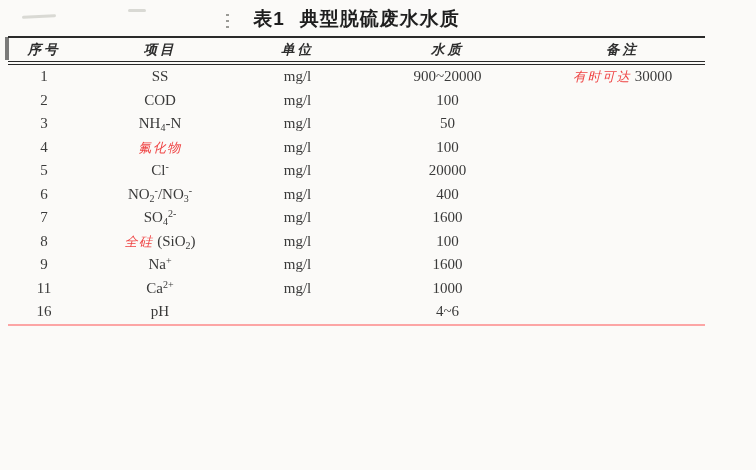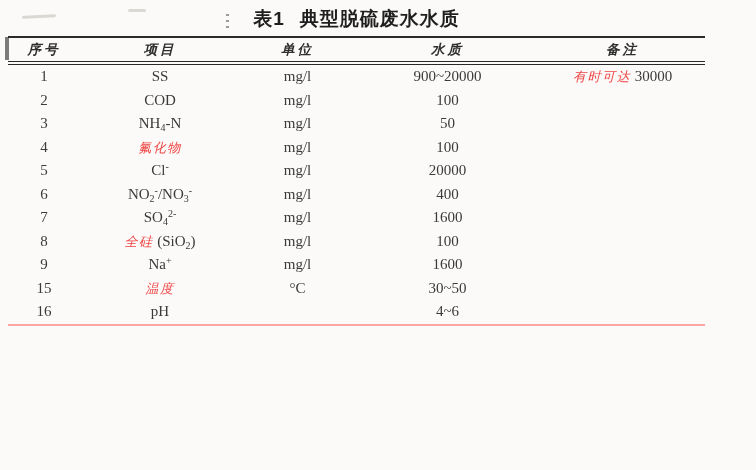"11" tr { html: none -> <tr> <td>11</td> <td><span>Ca</span><sup>2+</sup></td> <td>mg/l</td> <td><span>1000</span></td> <td></td> </tr> }
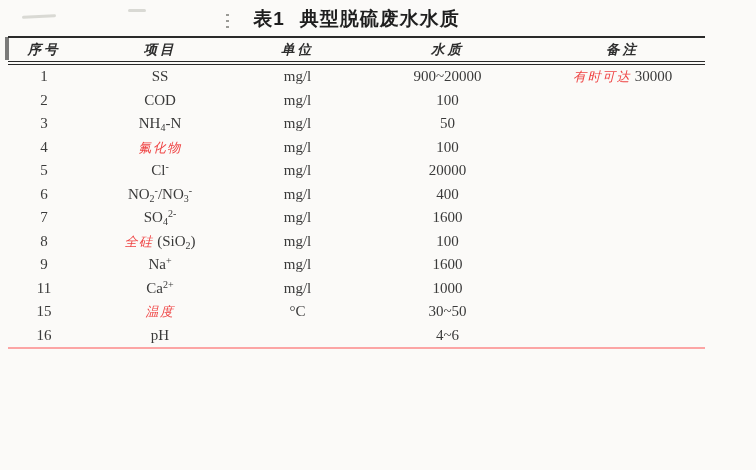"15" tr { html: <tr> <td>15</td> <td><span>温度</span></td> <td>°C</td> <td><span>30~50</span></td> <td></td> </tr> -> none }
